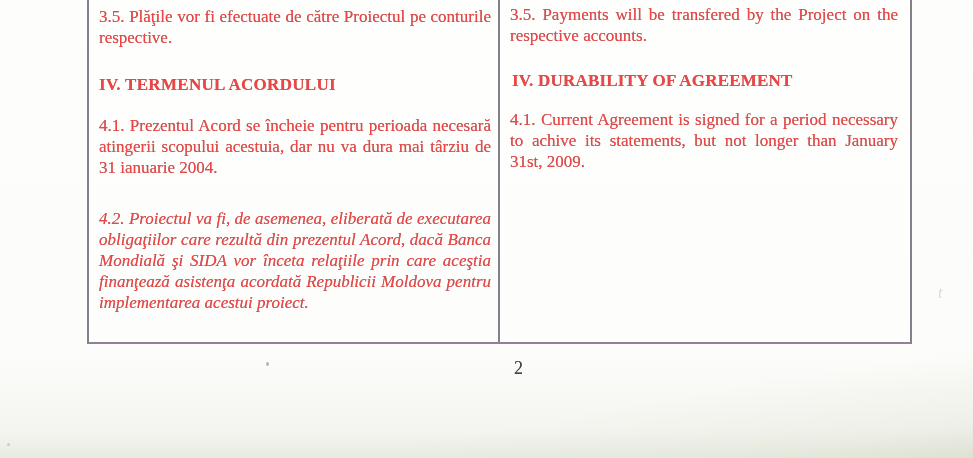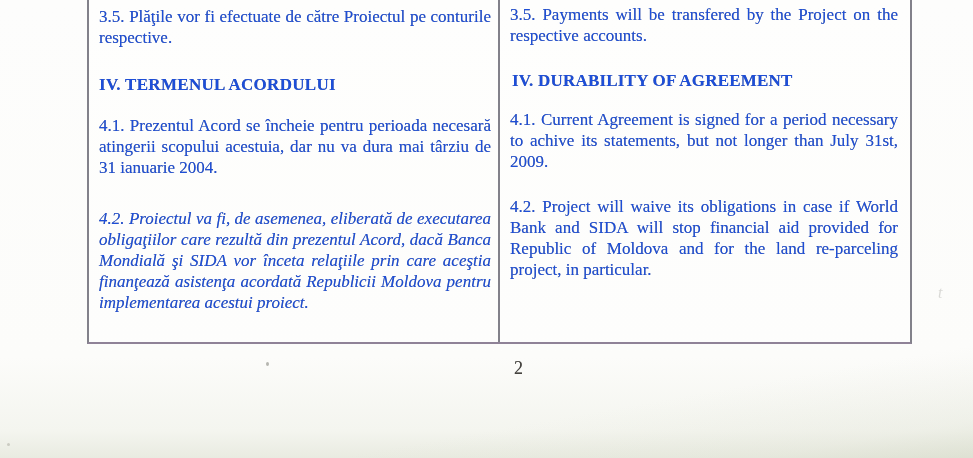"3.5. Plăţile vor fi efectuate" .col { color: #1d4ed8 -> #ef4444 }
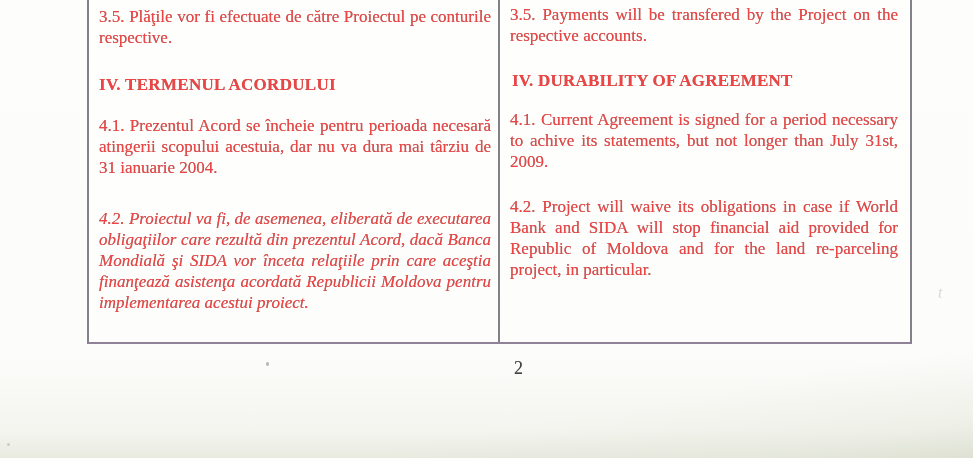"4.1. Current Agreement is signed" p.clause { text: July -> January }
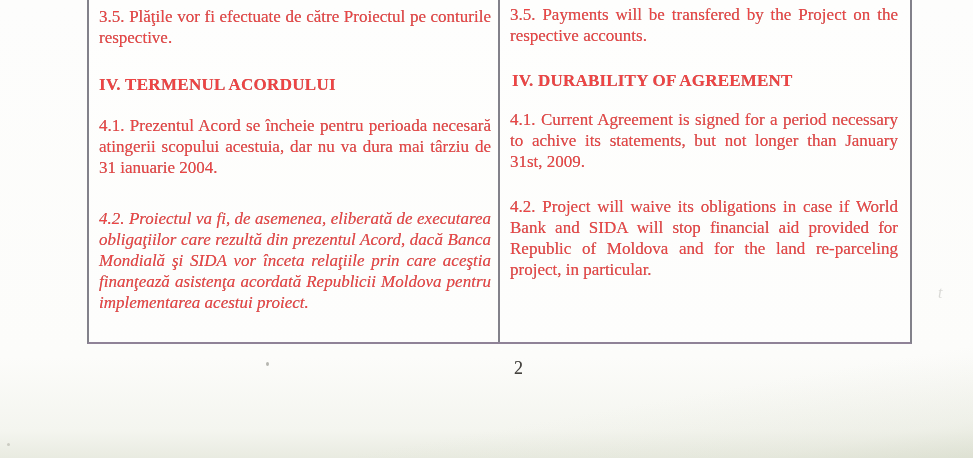"4.2. Project will waive its" p.clause { html: <p>4.2. Project will waive its obligations in case if World Bank and SIDA will stop financial aid provided for Republic of Moldova and for the land re-parceling project, in particular.</p> -> none }
